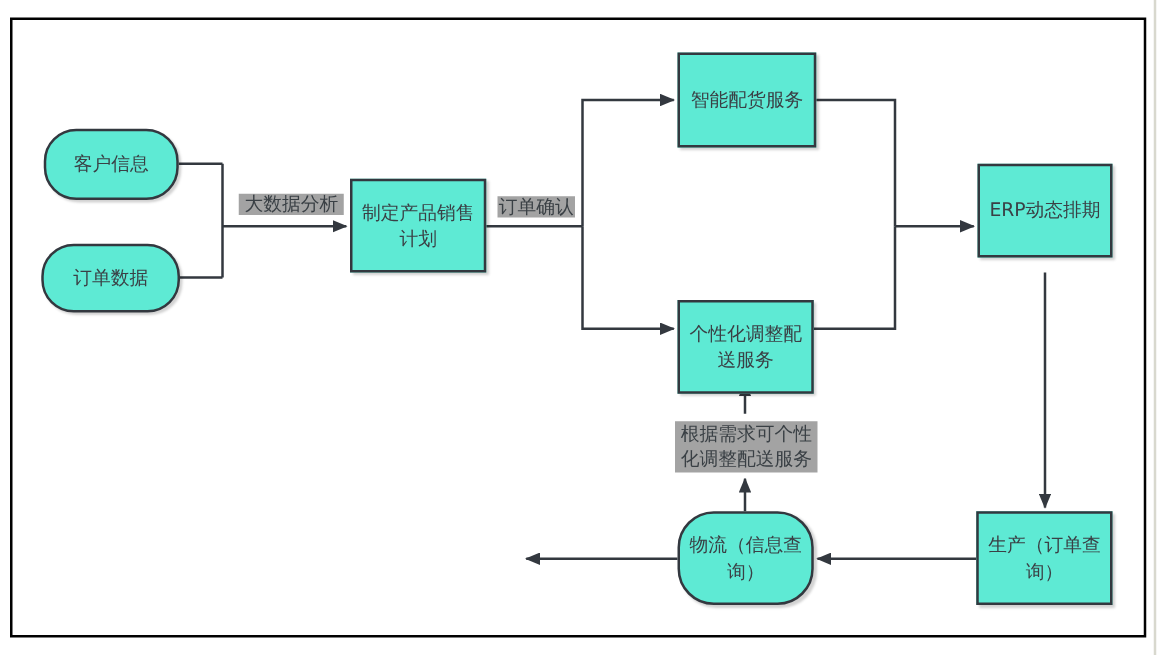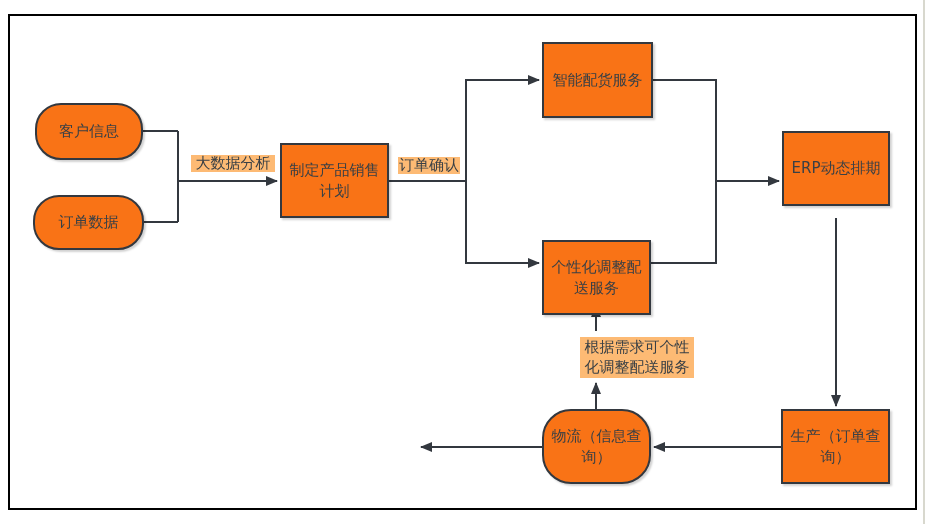"智能配货服务" .node { background: #f97316 -> #5eead4 }
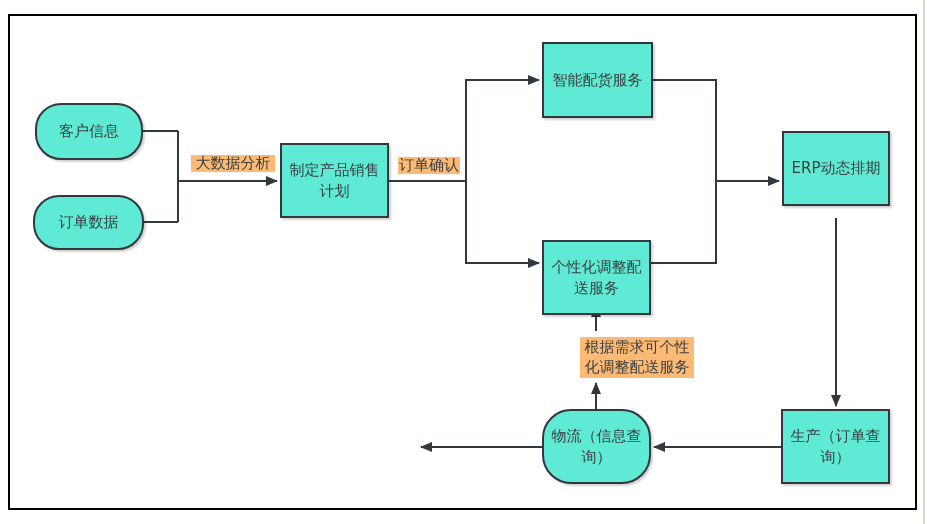"大数据分析" .edge-label { background: #fdba74 -> #a3a3a3 }
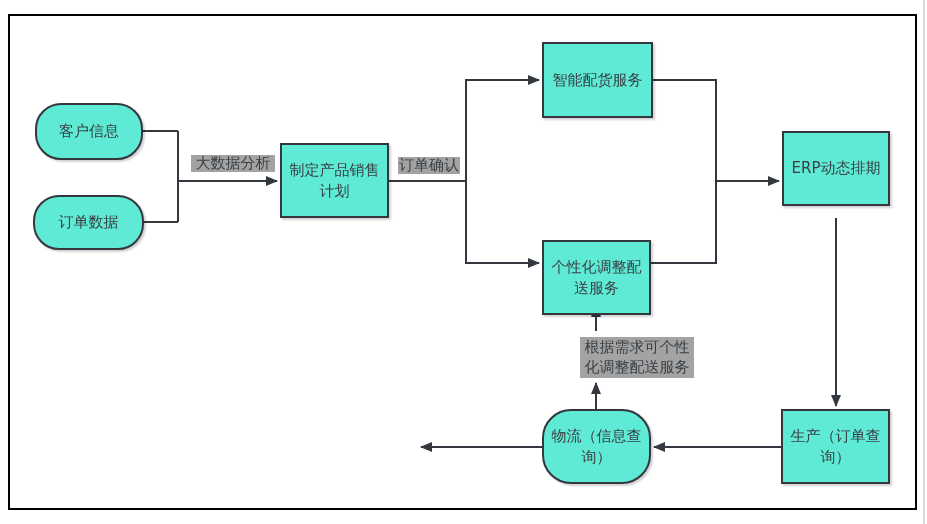"根据需求可个性化调整配送服务" .edge-label.multiline { margin-left: 40px -> none }
